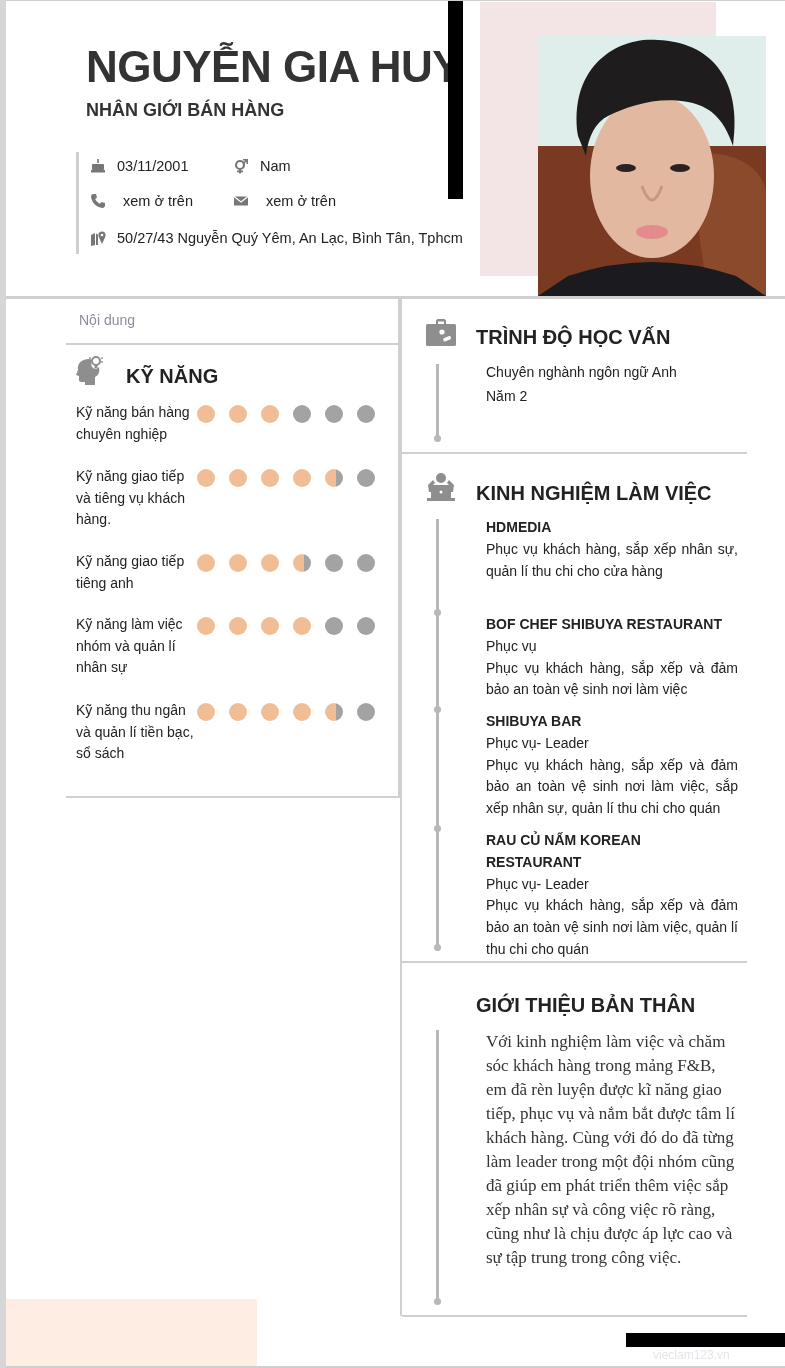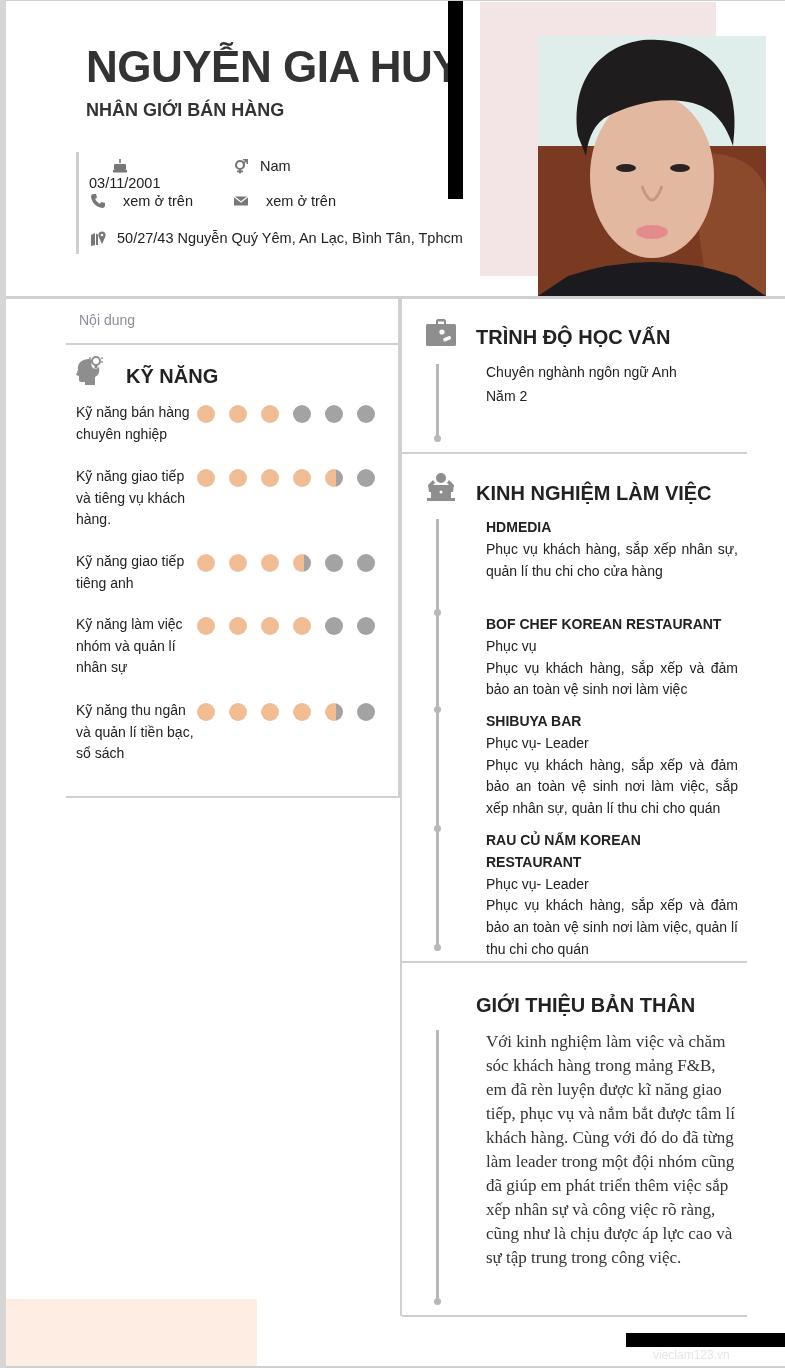"03/11/2001" div.c-item { flex-direction: column -> none }
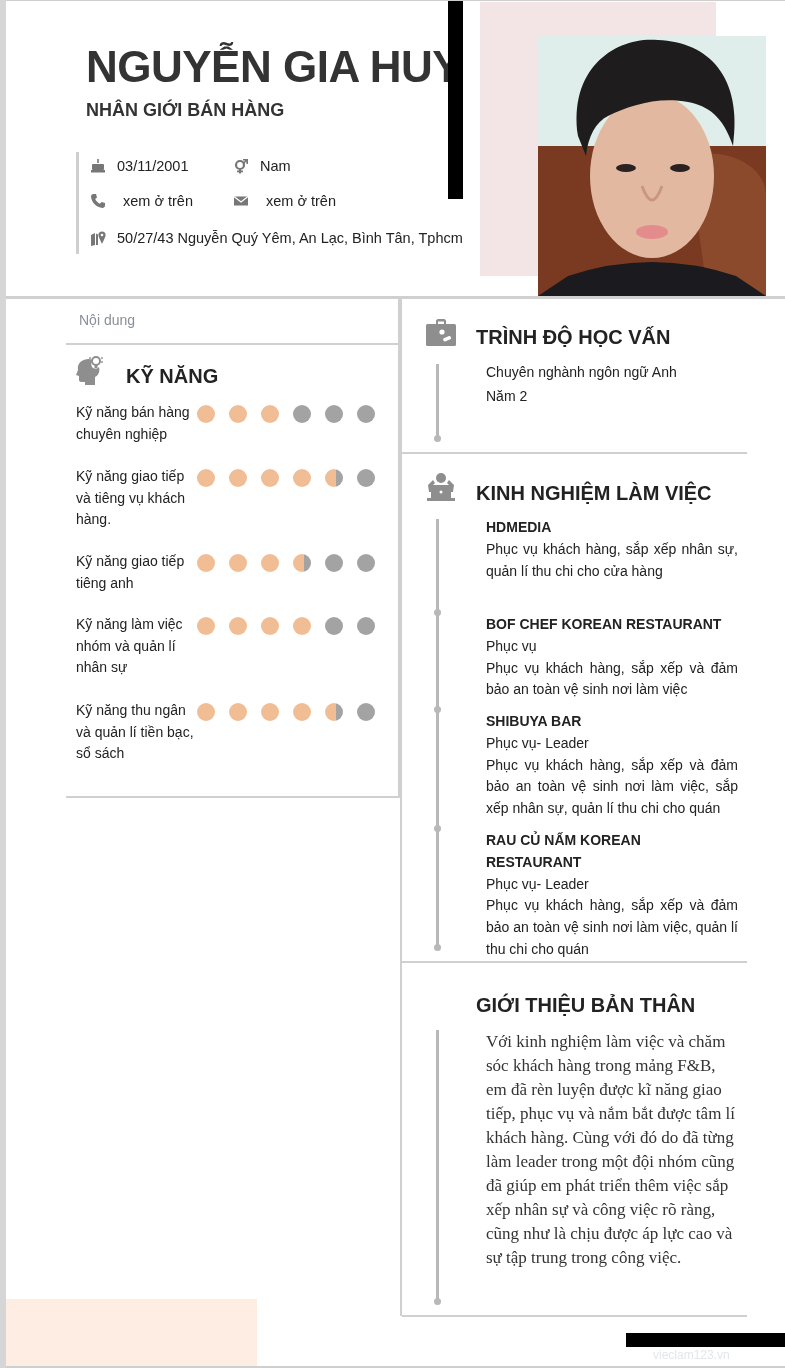"BOF CHEF KOREAN RESTAURANT" div.org { text: KOREAN -> SHIBUYA }
